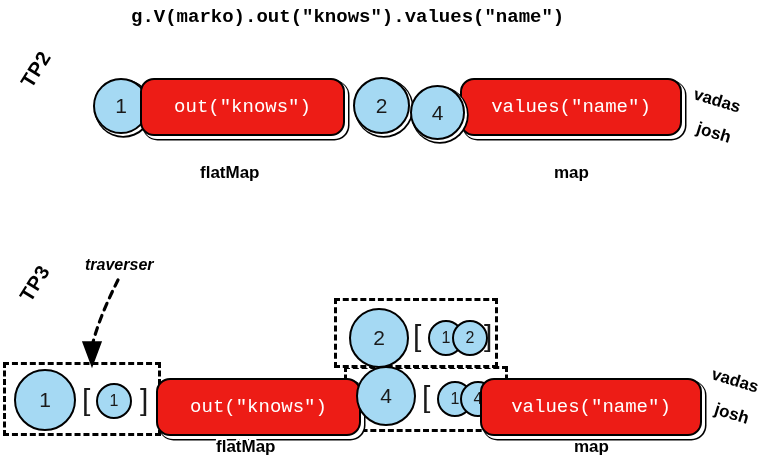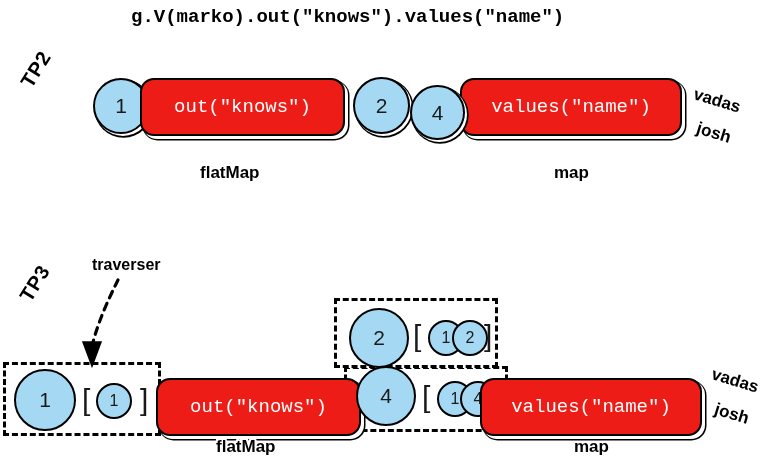"traverser" div.outlined { font-style: none -> italic; left: 92px -> 85px }
